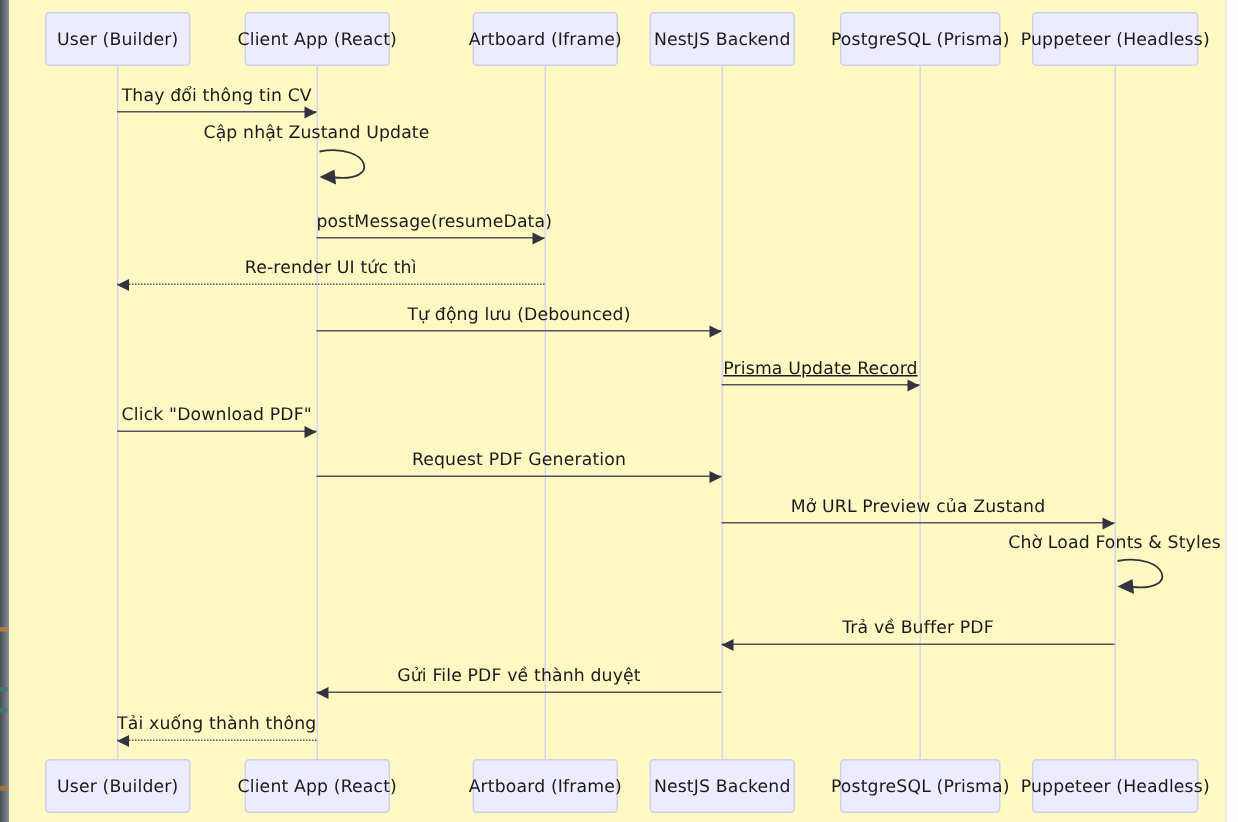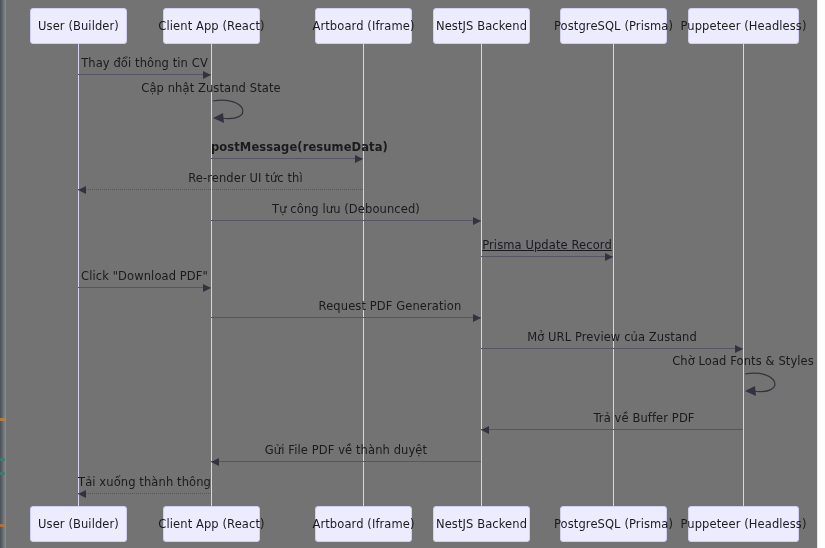"User (Builder)" .diagram-surface { background: #737373 -> #fef9c3 }
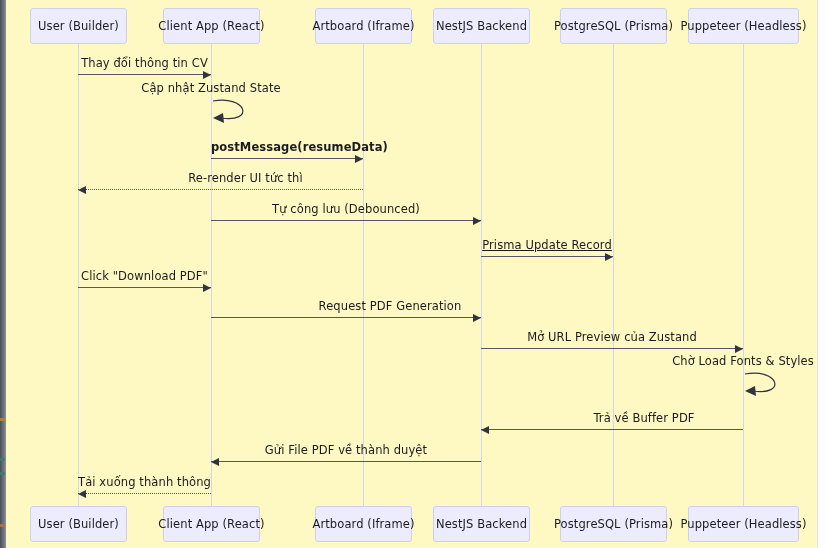"Cập nhật Zustand State" div.msg-label { text: State -> Update }
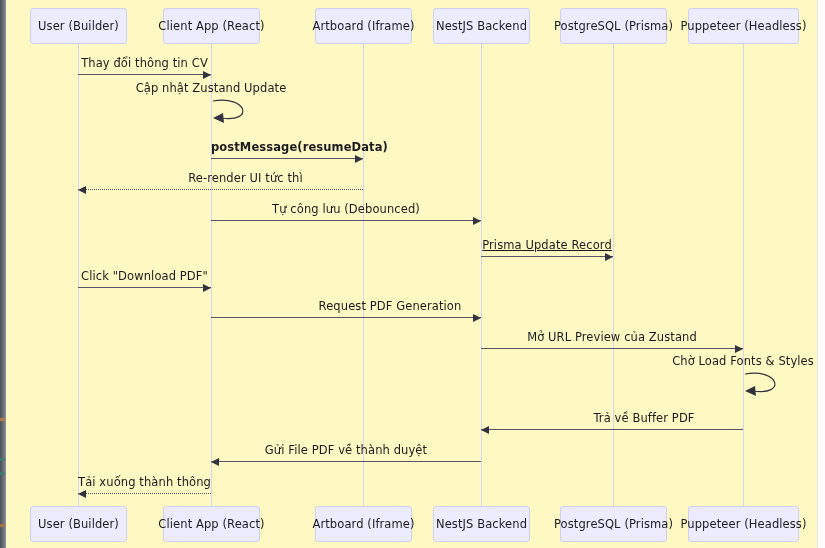"postMessage(resumeData)" div.msg-label { font-weight: bold -> none }
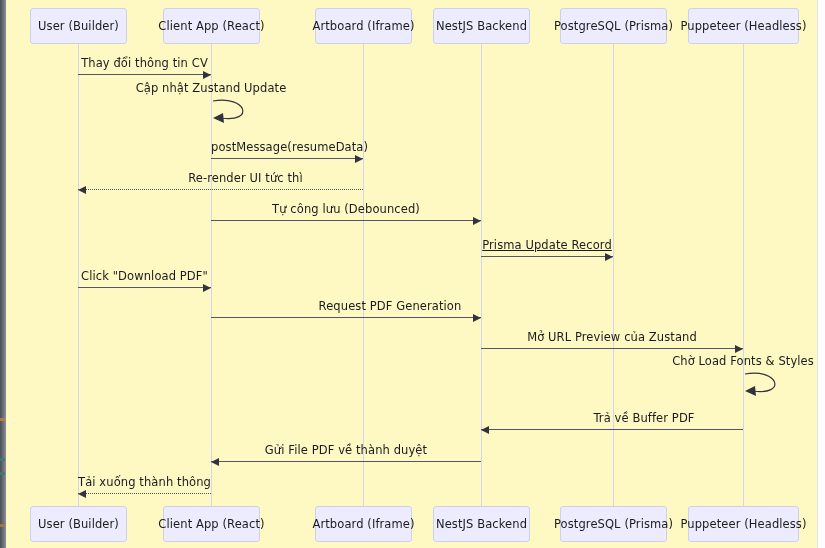"Re-render UI tức thì" div.msg-label { margin-left: 25px -> none }
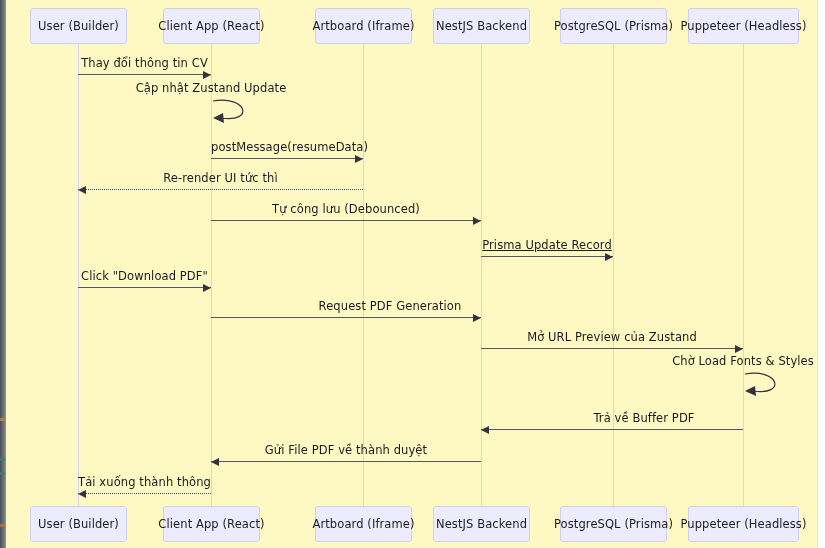"Tự công lưu (Debounced)" div.msg-label { text: công -> động }
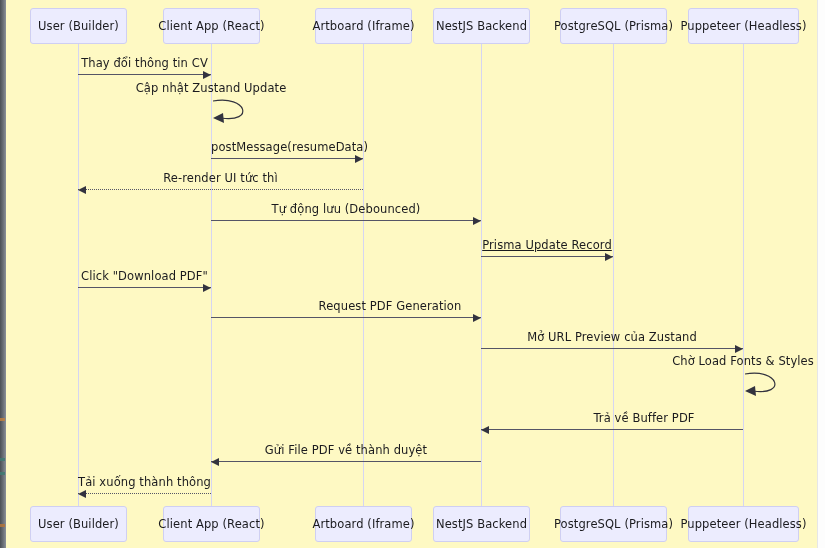"Request PDF Generation" div.msg-label { margin-left: 44px -> none }
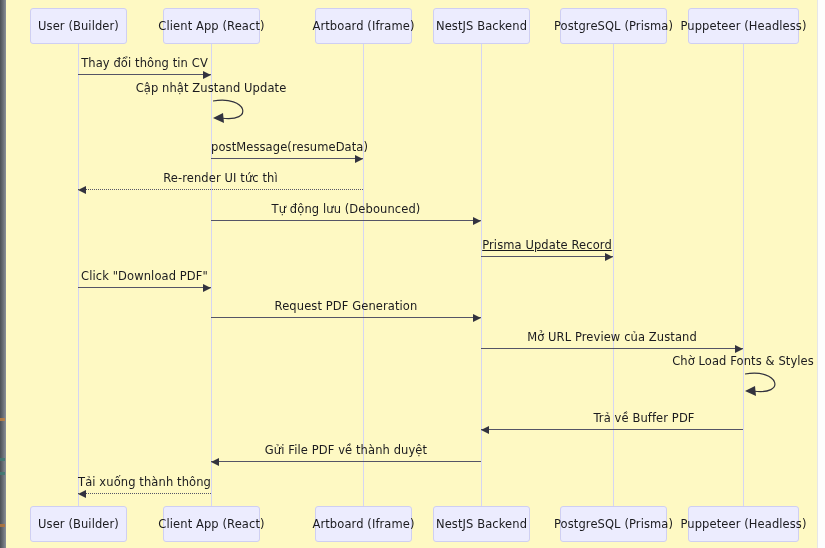"Trả về Buffer PDF" div.msg-label { margin-left: 32px -> none }
